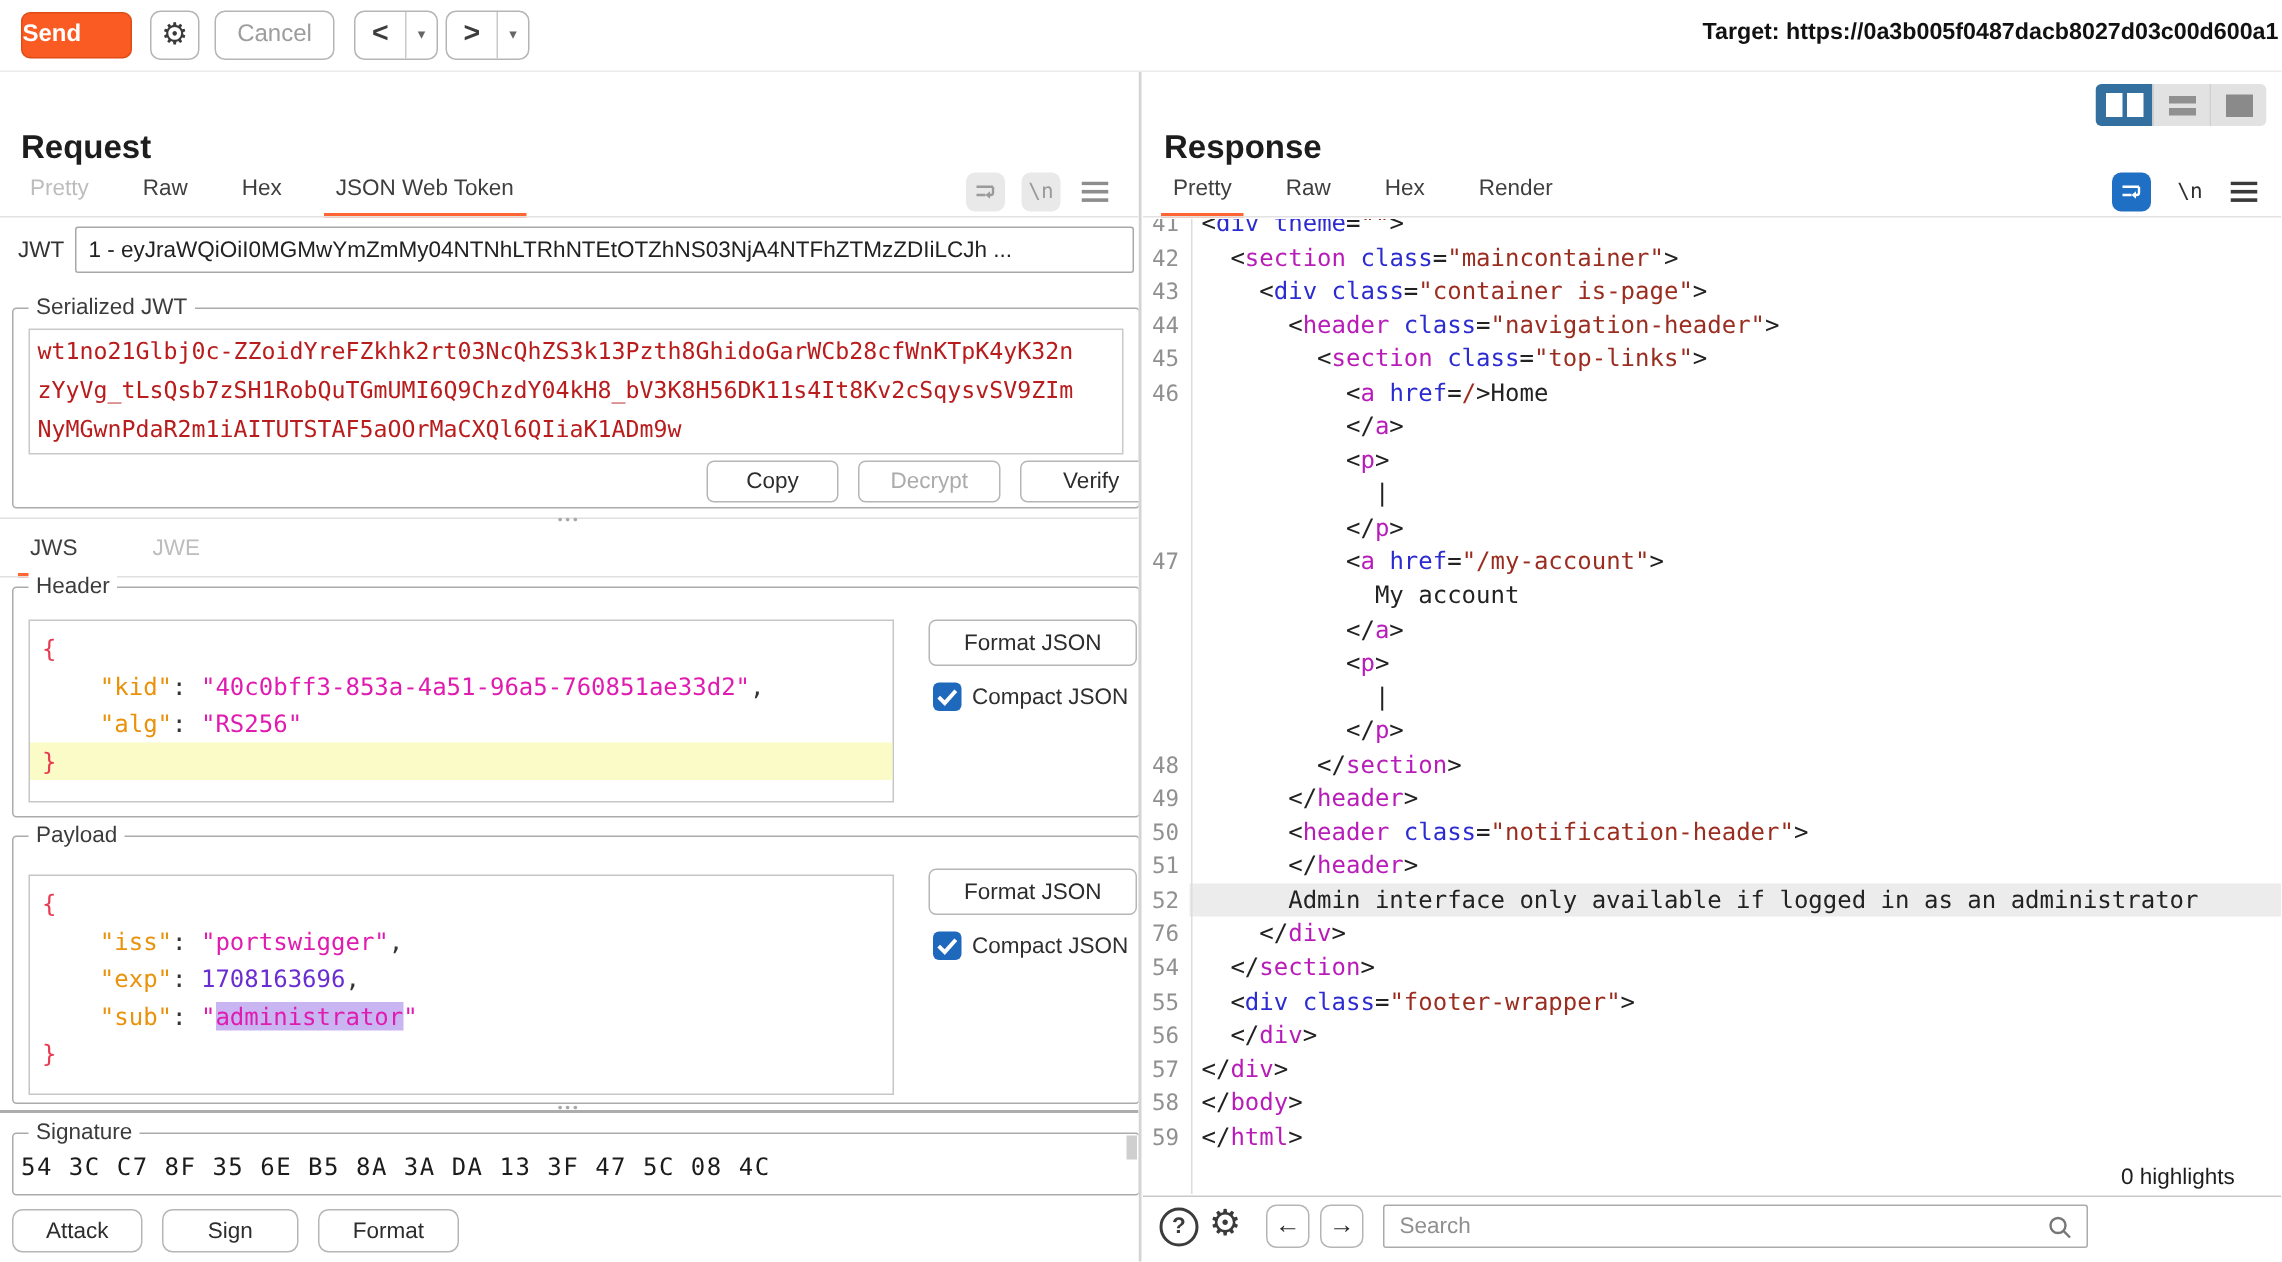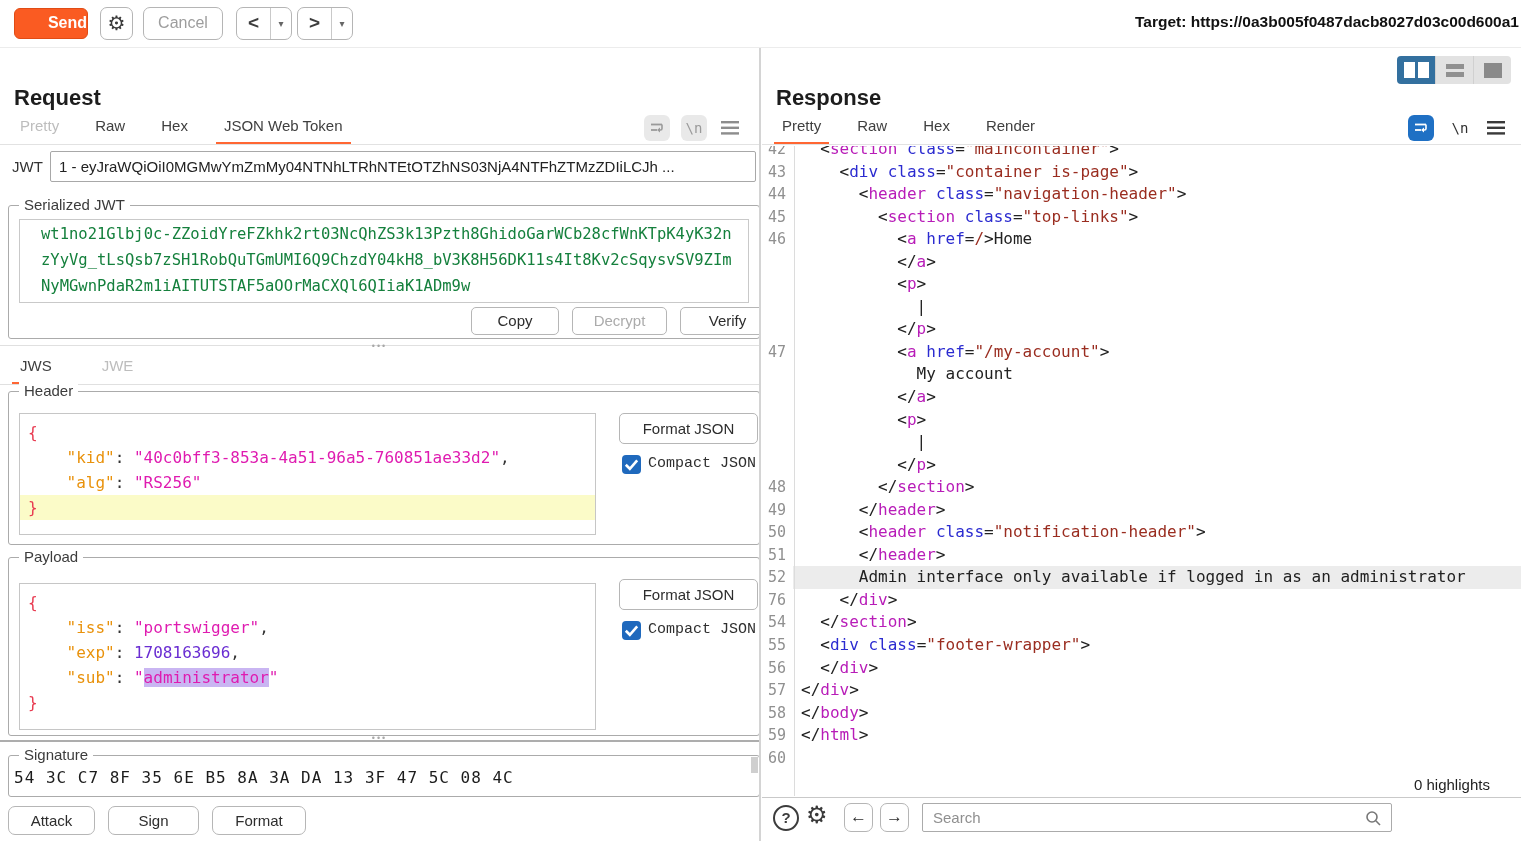"Send" .send { text-align: right -> left }
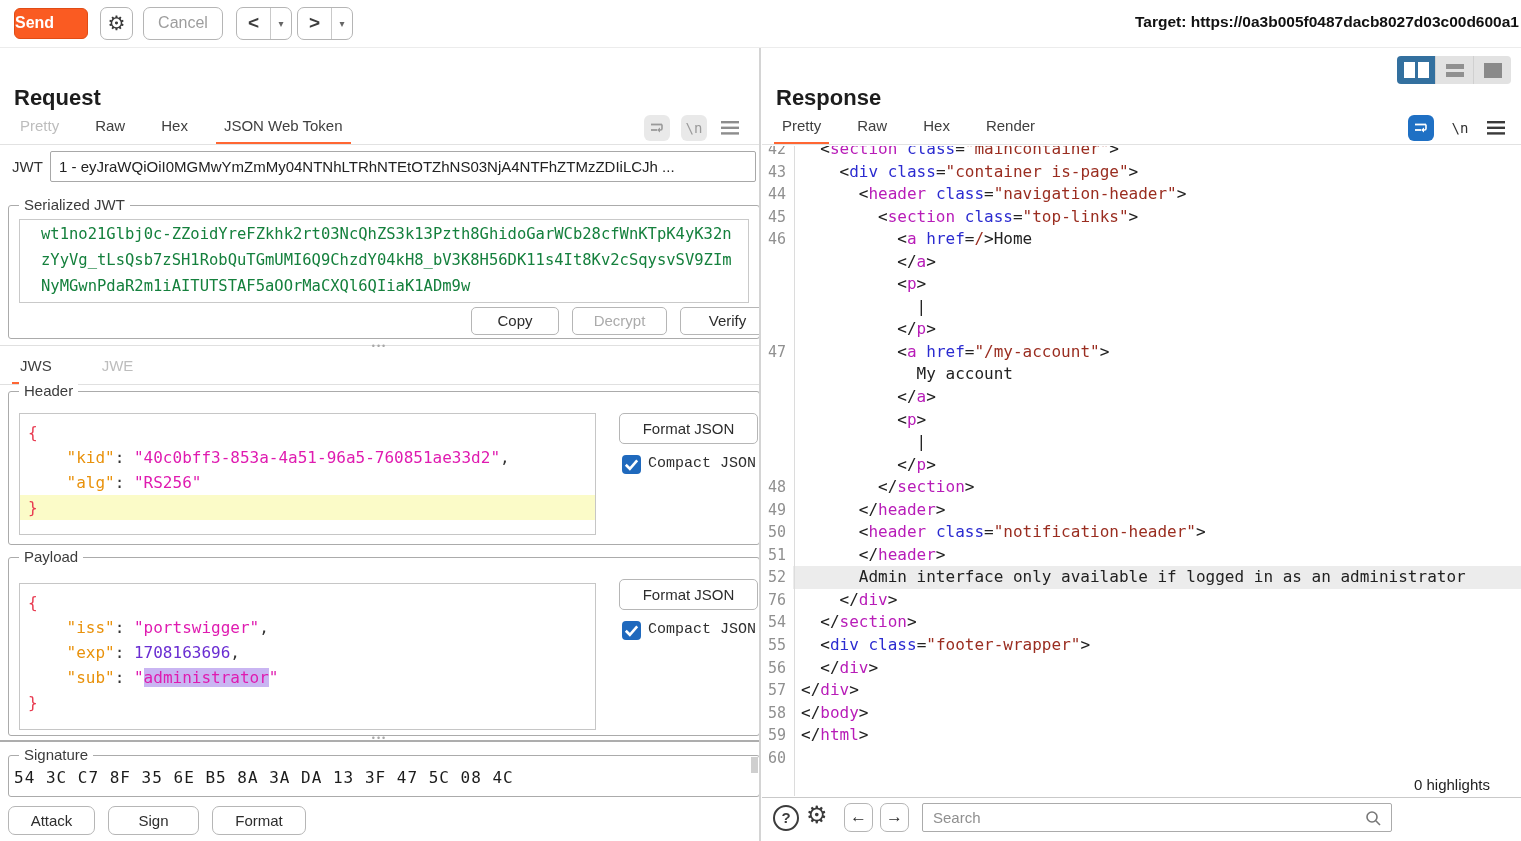"41" div.code-row { html: none -> <div><span>41</span><span><span>&lt;</span><span>div</span><span> </span><span>theme</span><span>=</span><span>""</span><span>&gt;</span></span></div> }
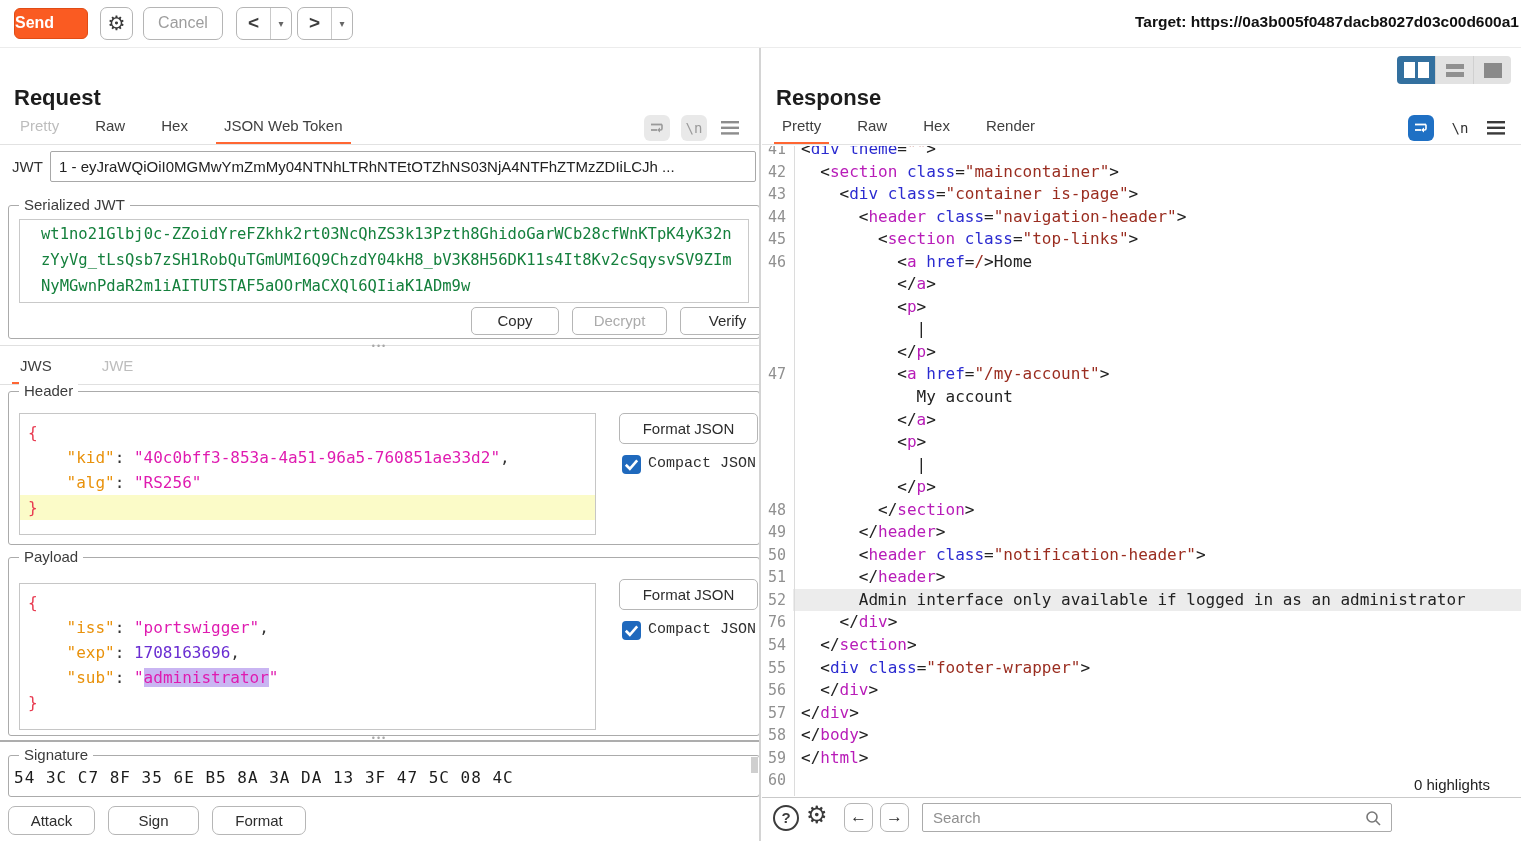"wt1no21Glbj0c-ZZoidYreFZkhk2rt03NcQhZS3k" .serbox { color: #15803d -> #b91c1c; padding: 1px 21px -> 1px 5px }
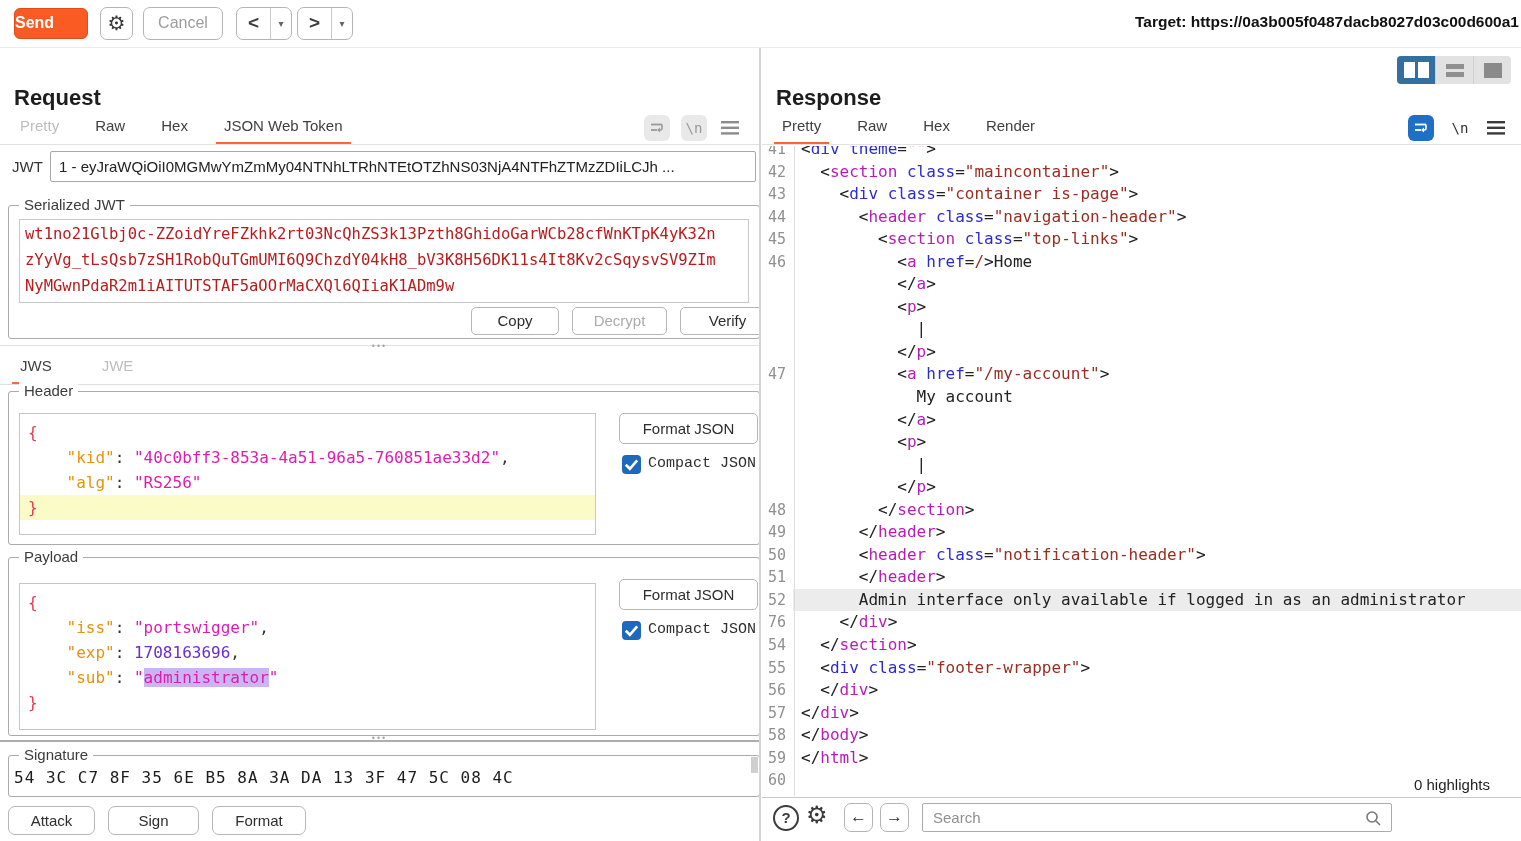"Compact JSON" .checkrow { align-items: flex-start -> center; font-family: Liberation Mono, monospace -> none }
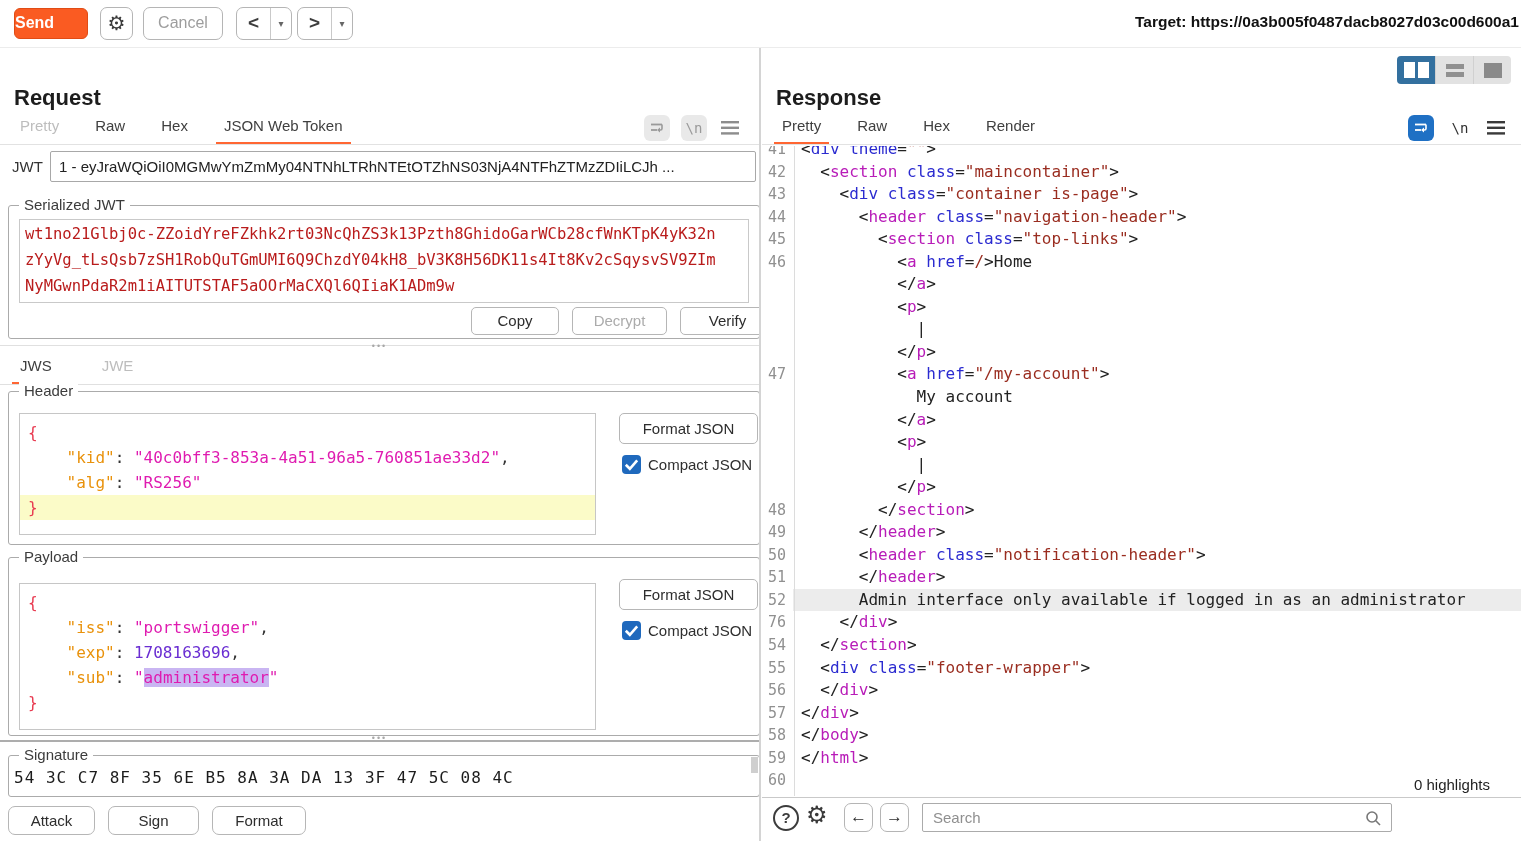"60" div.code-row { html: <div><span>60</span><span></span></div> -> none }
